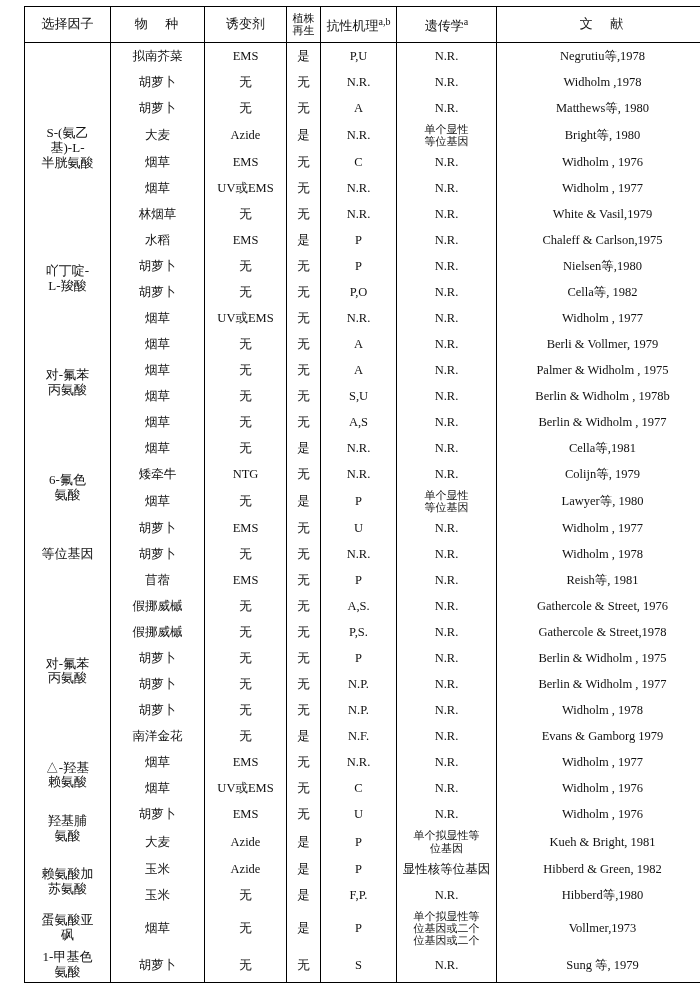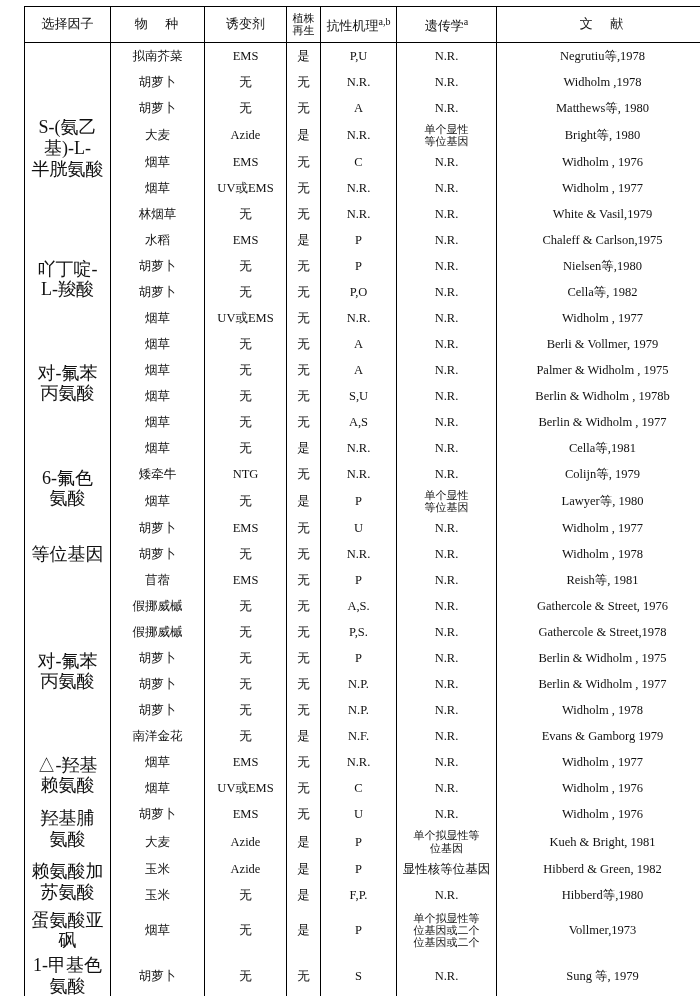"S-(氨乙" tbody td.col0 { font-size: 18px -> 13px }
